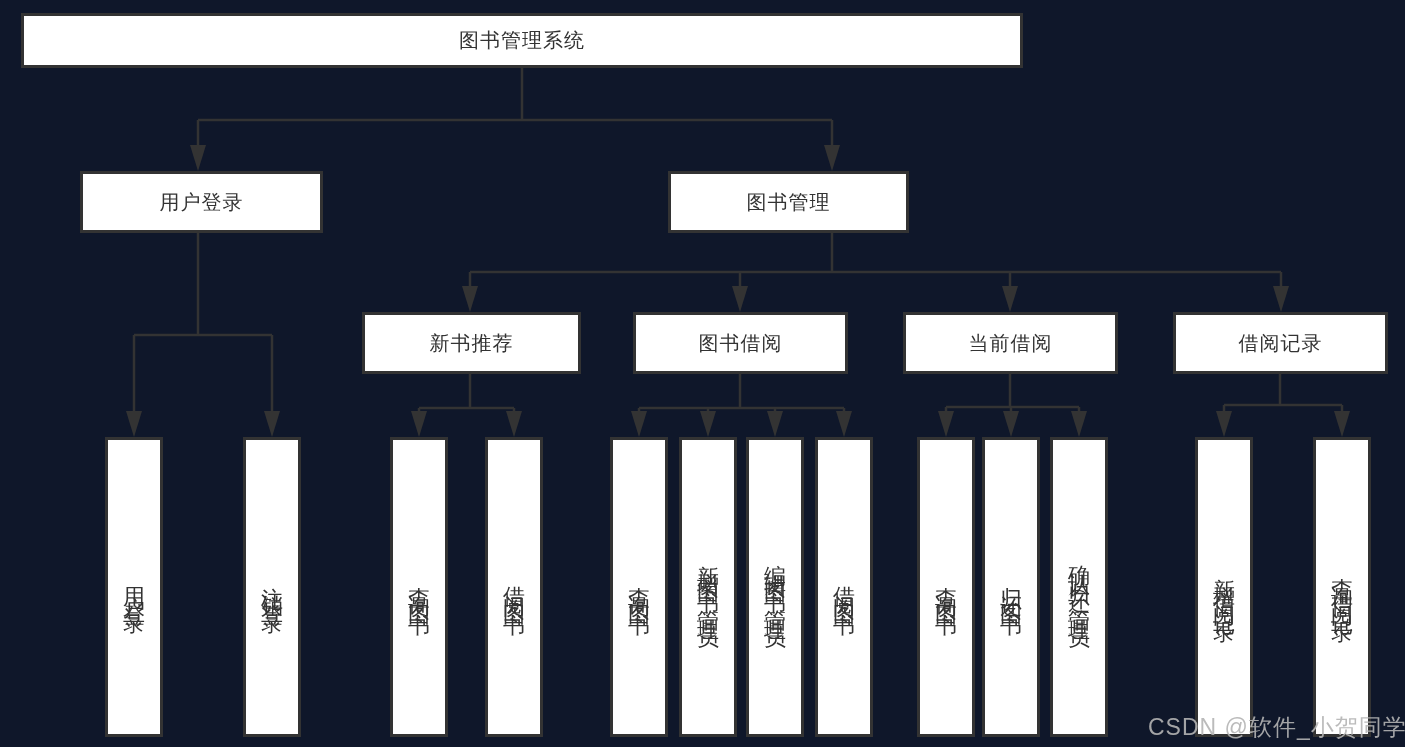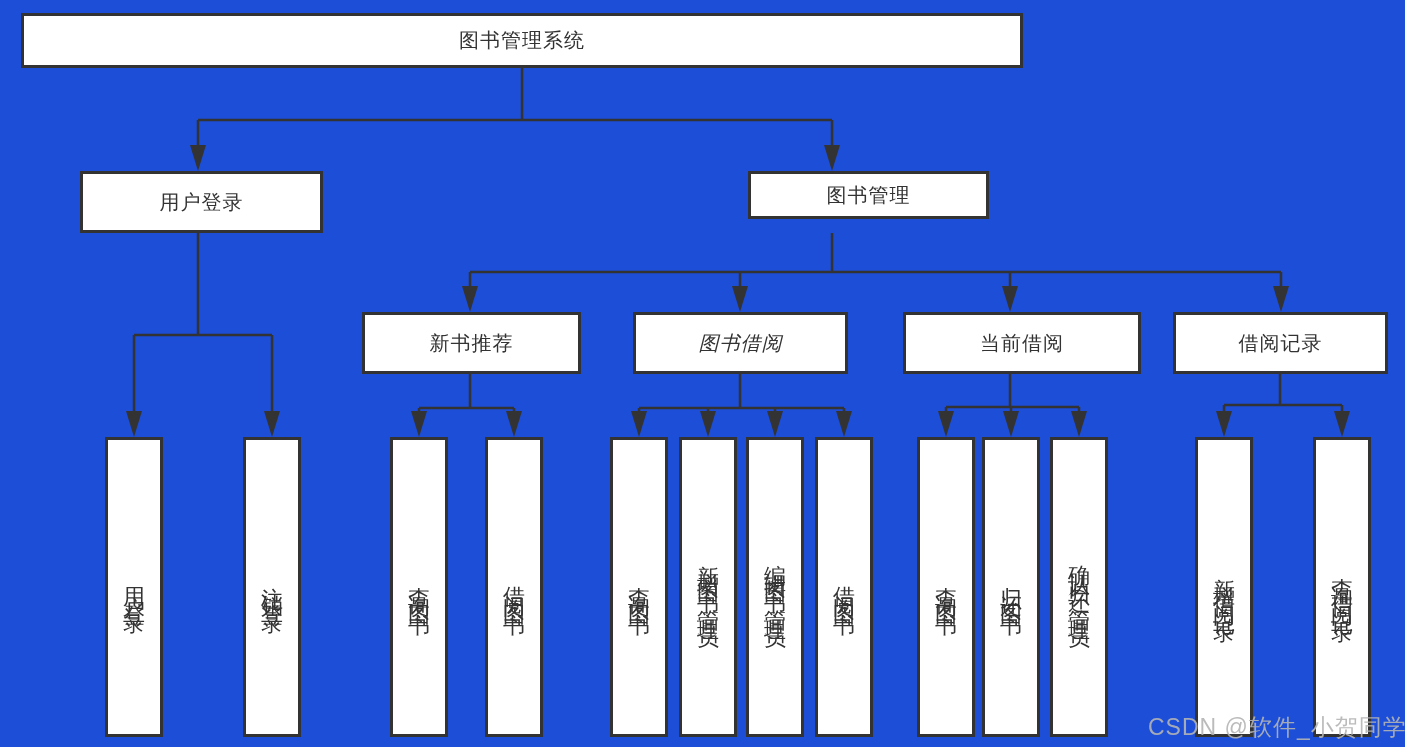"图书管理系统" #canvas { background: #1d4ed8 -> #0f172a }
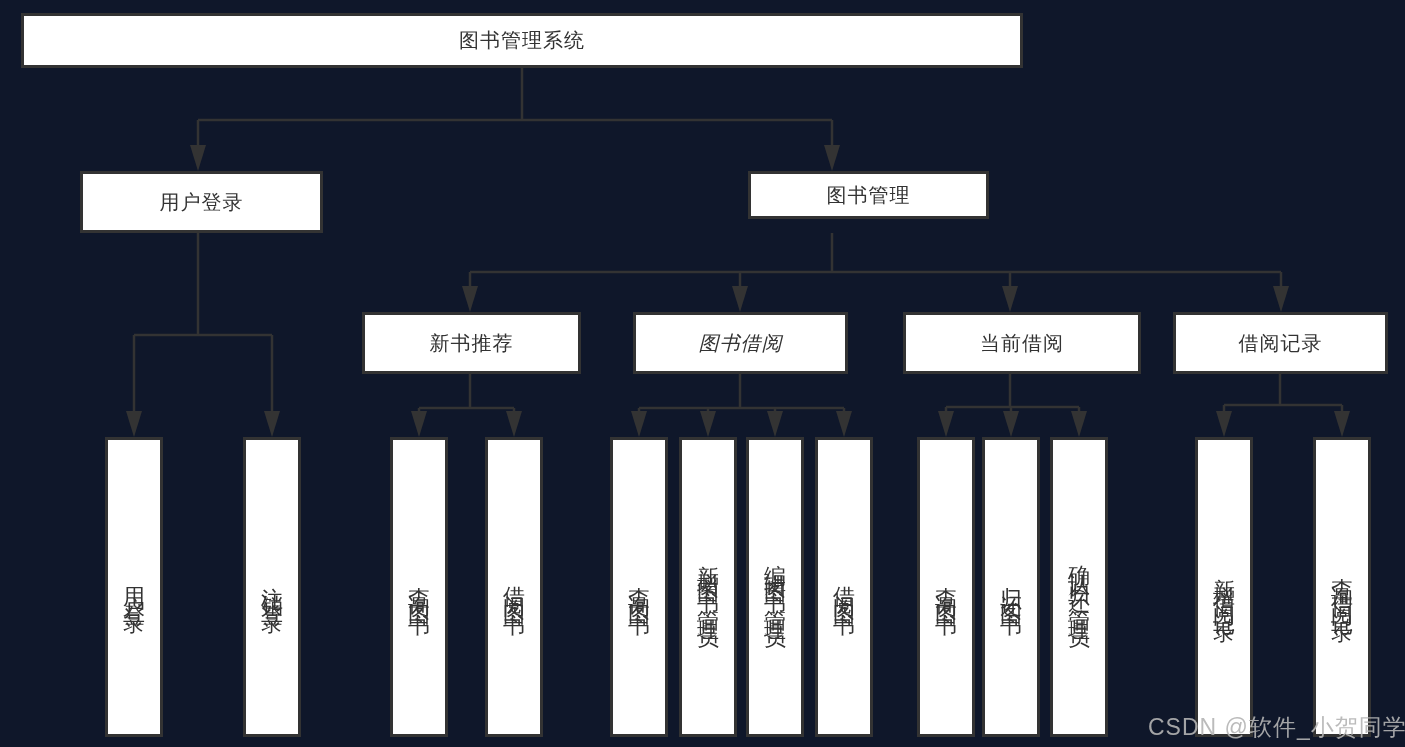"图书管理" div.hnode { height: 48px -> 62px; left: 748px -> 668px }
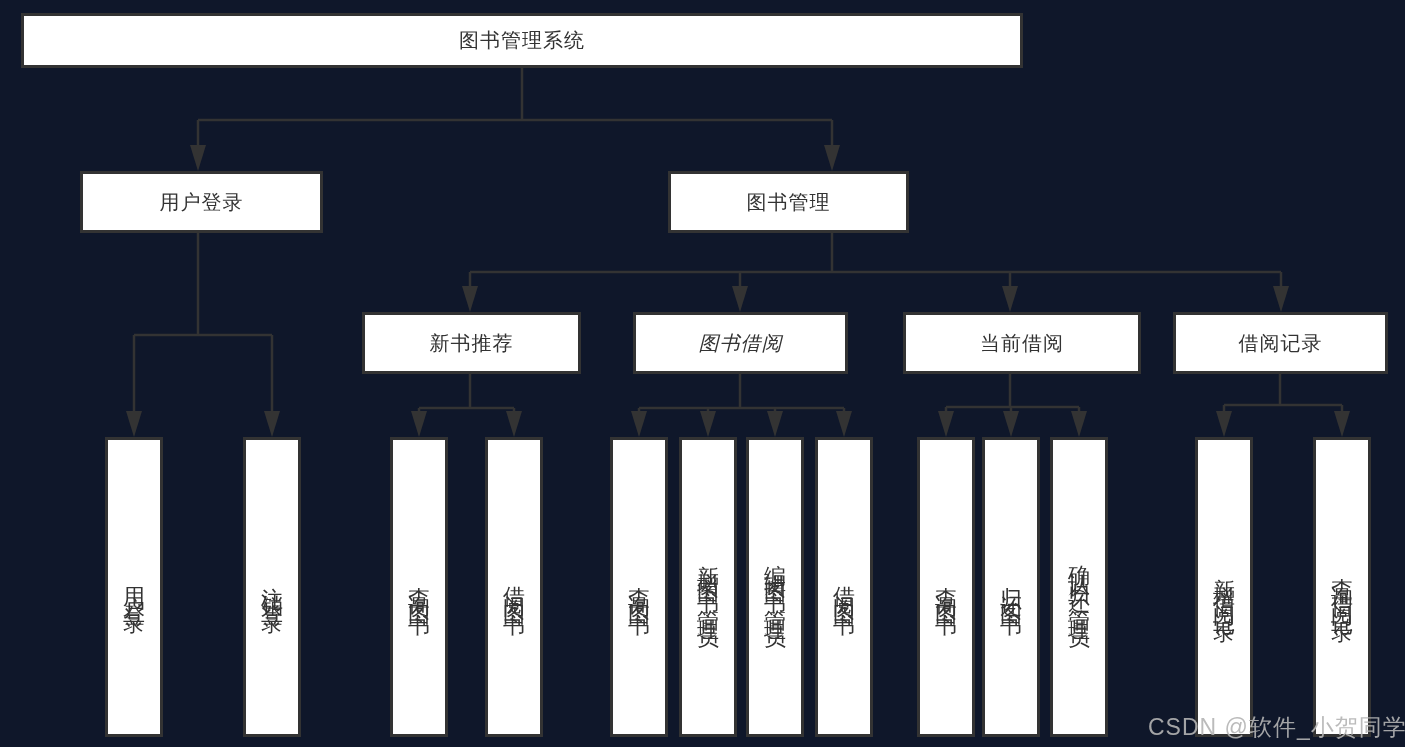"图书借阅" div.hnode { font-style: italic -> none }
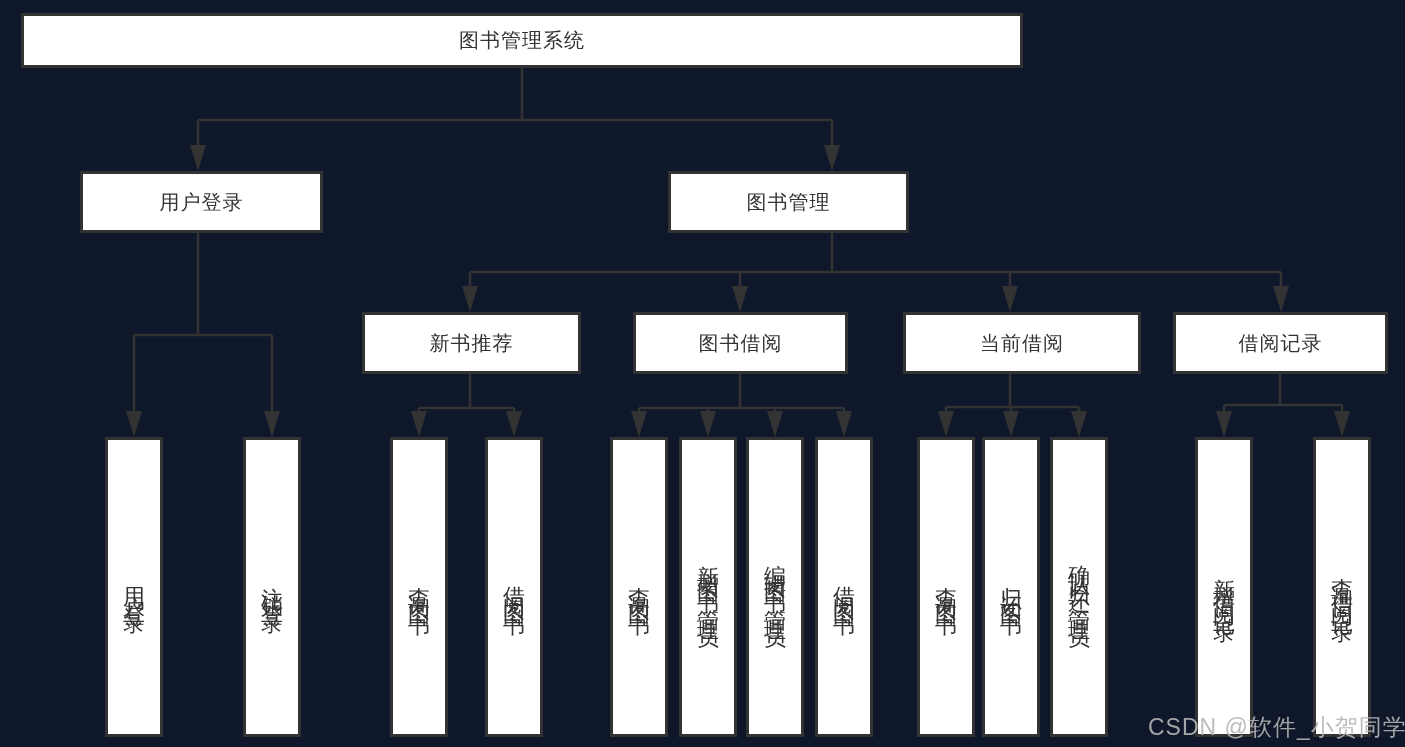"当前借阅" div.hnode { width: 238px -> 215px }
